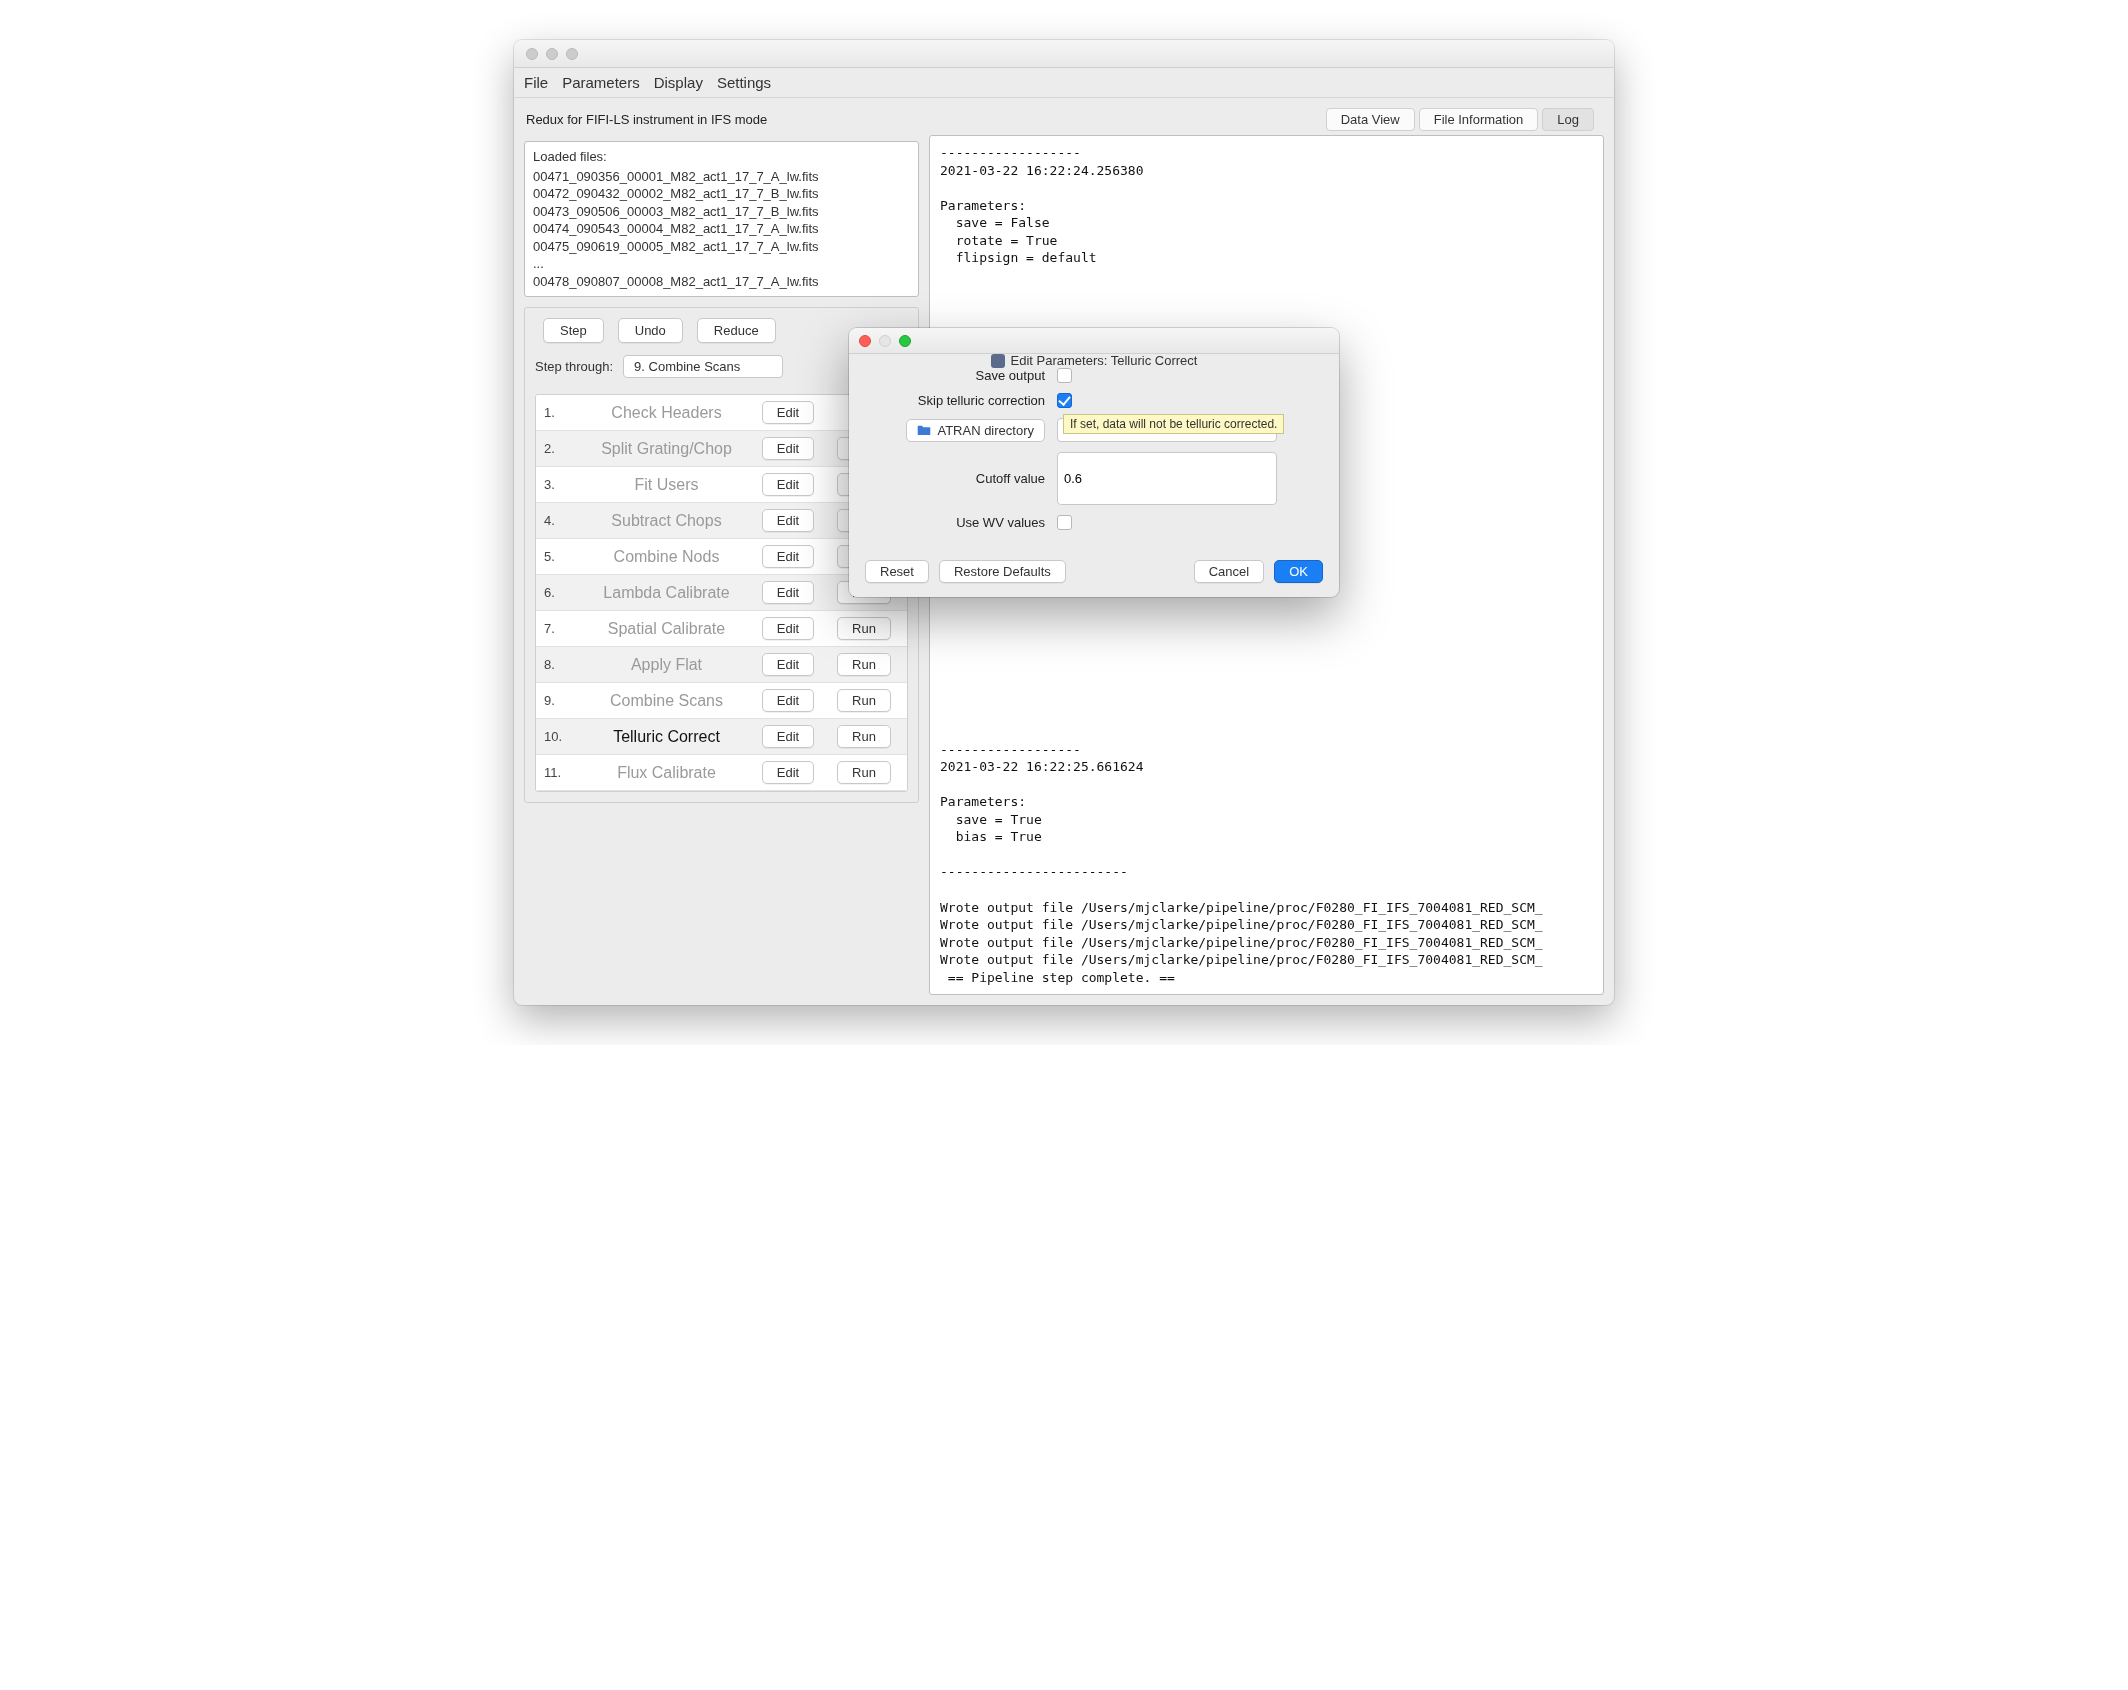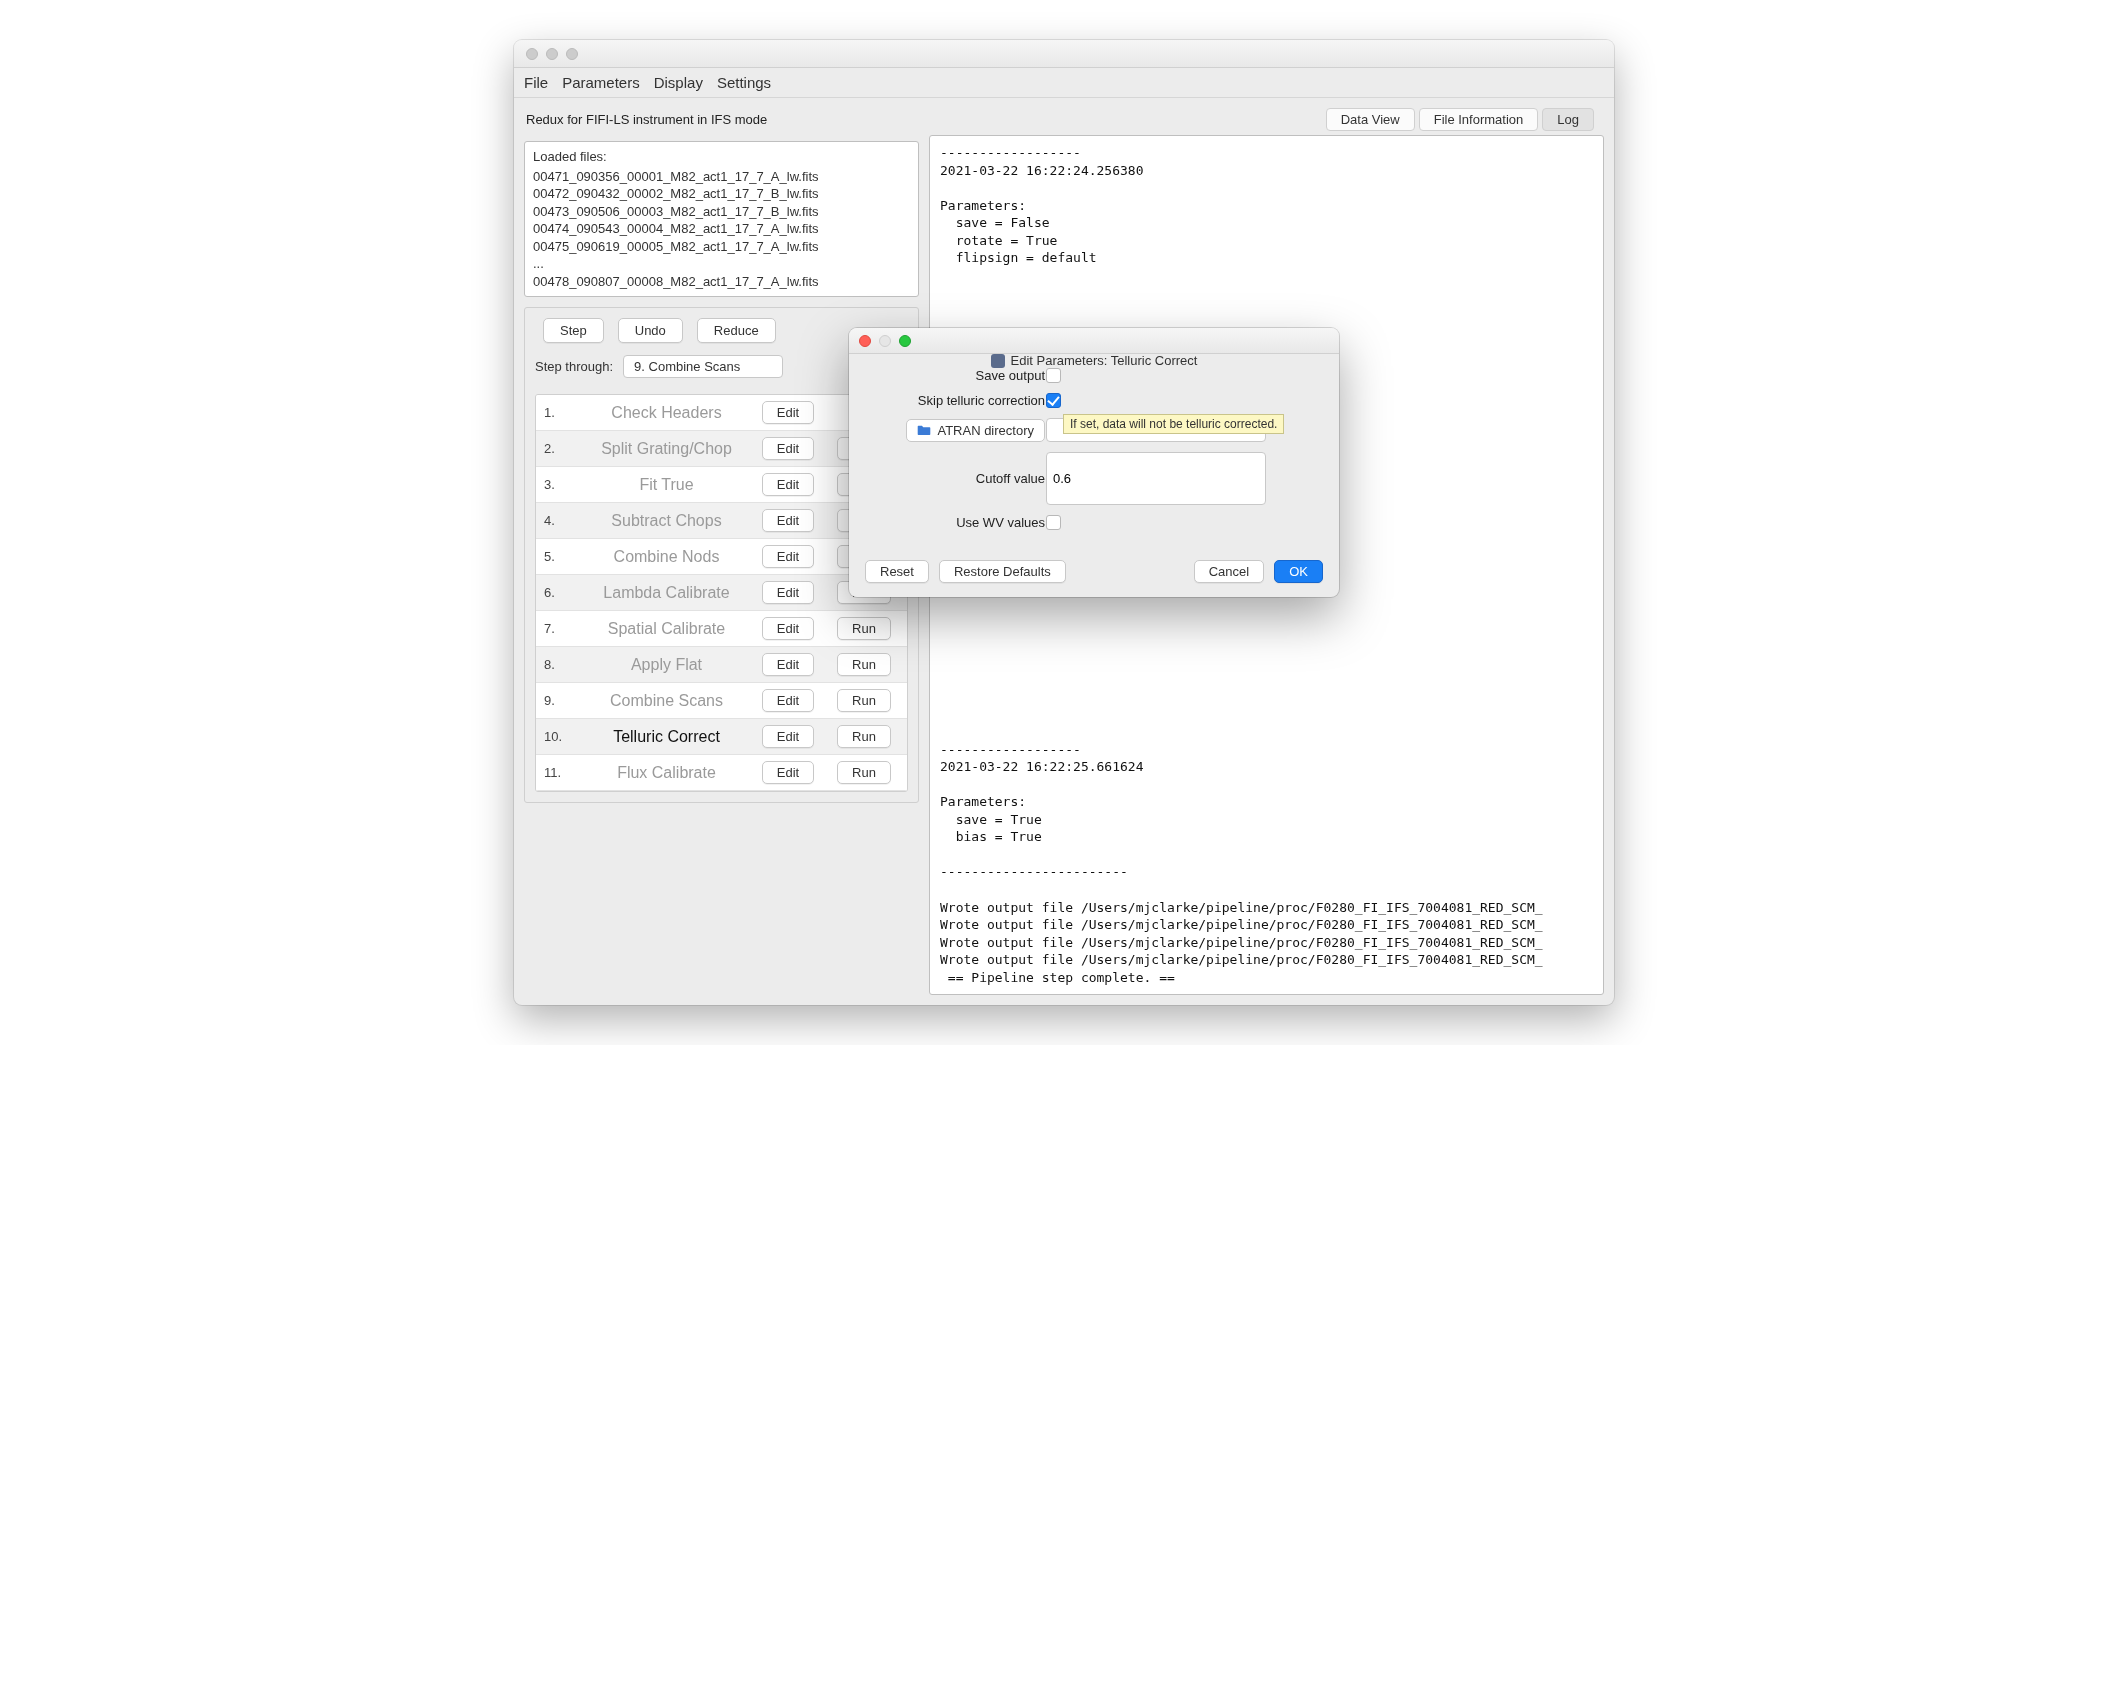"Save output" .form-row { gap: 1px -> 12px }
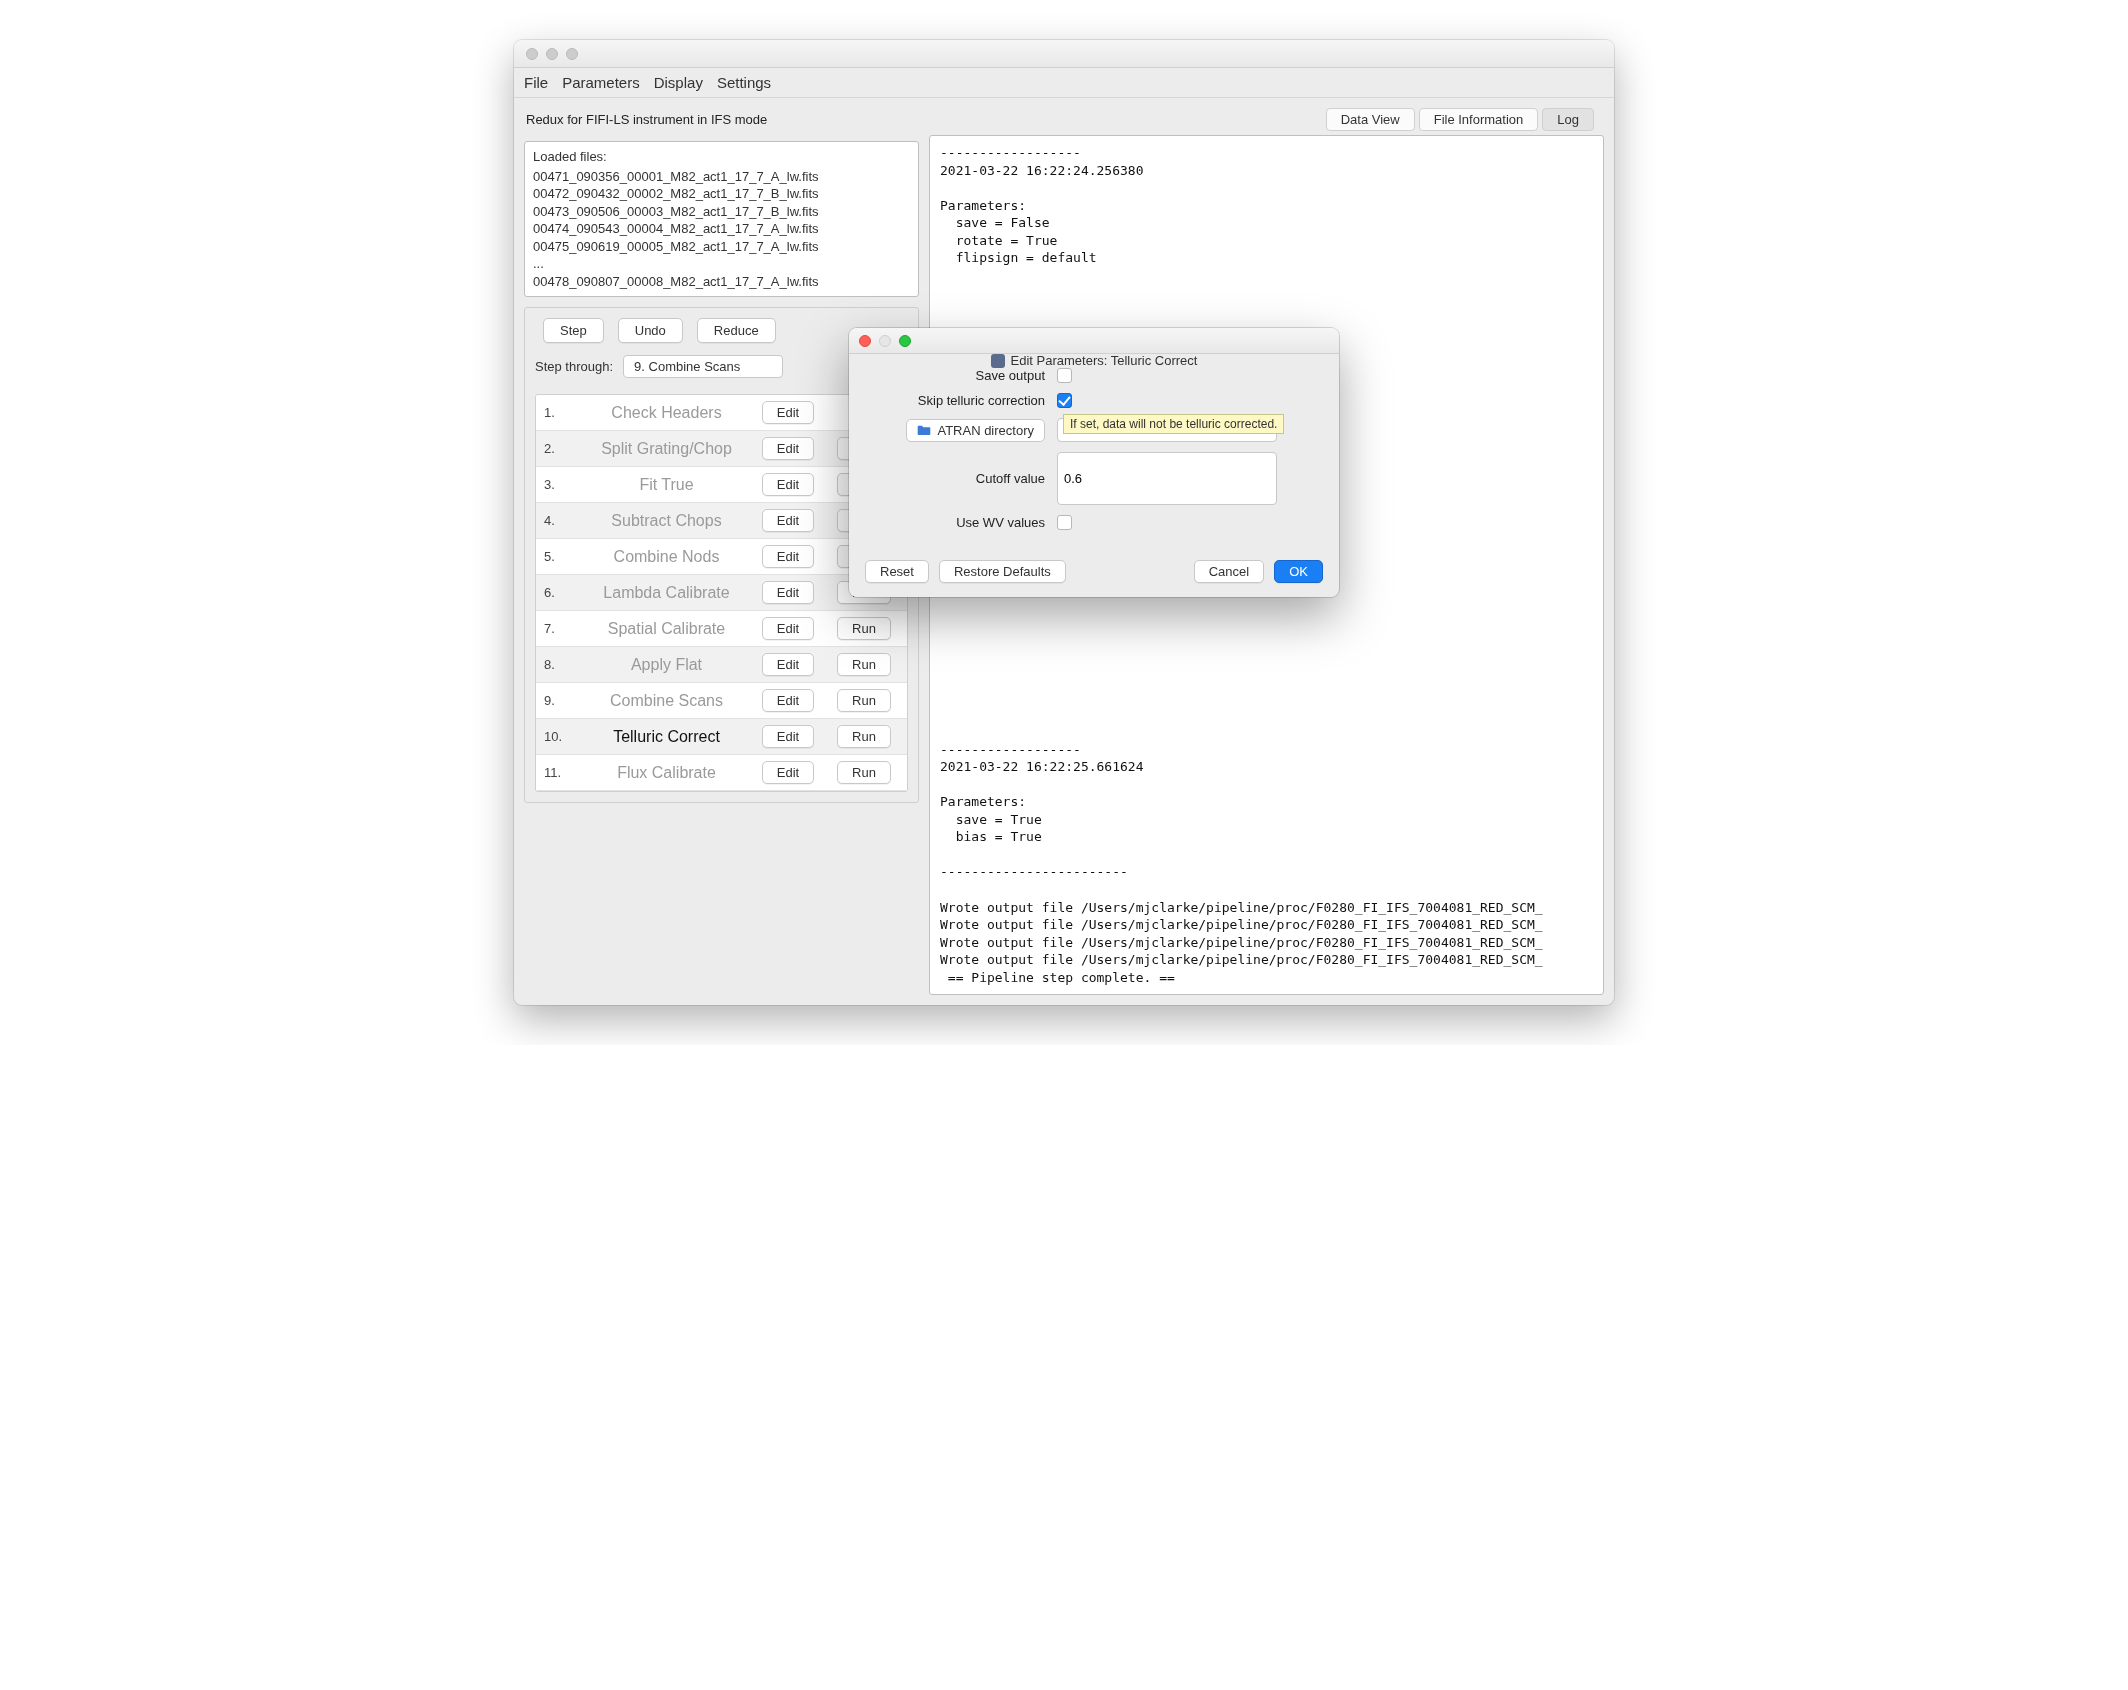"Fit True" div.name { text: True -> Users }
